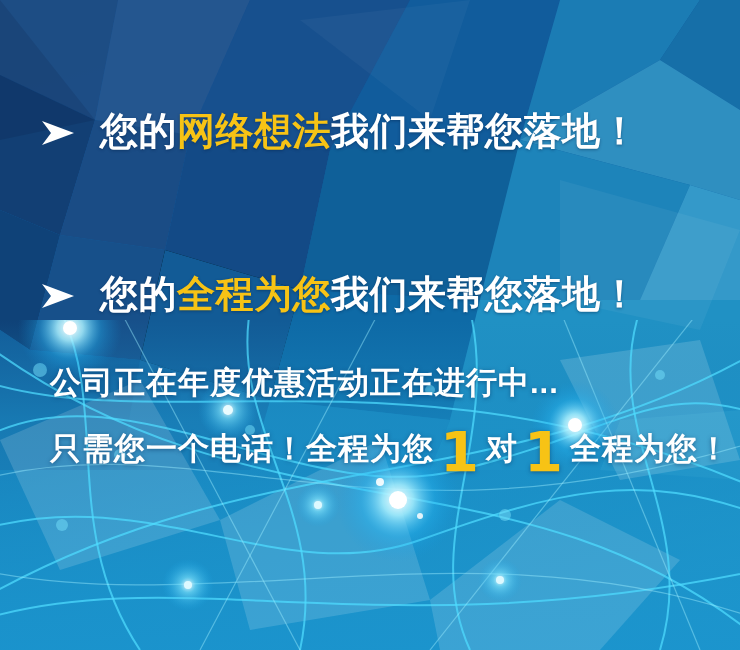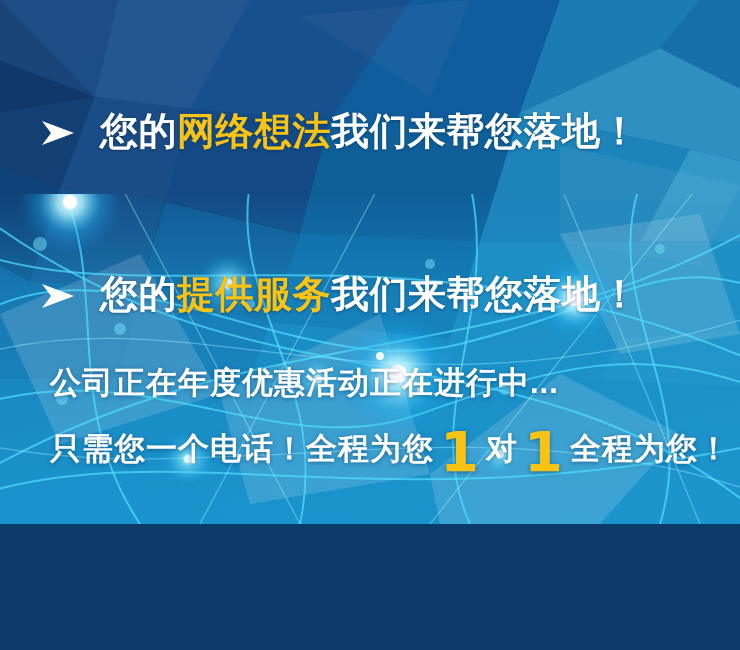"您的网络想法我们来帮您落地！" #banner { height: 524px -> 650px }
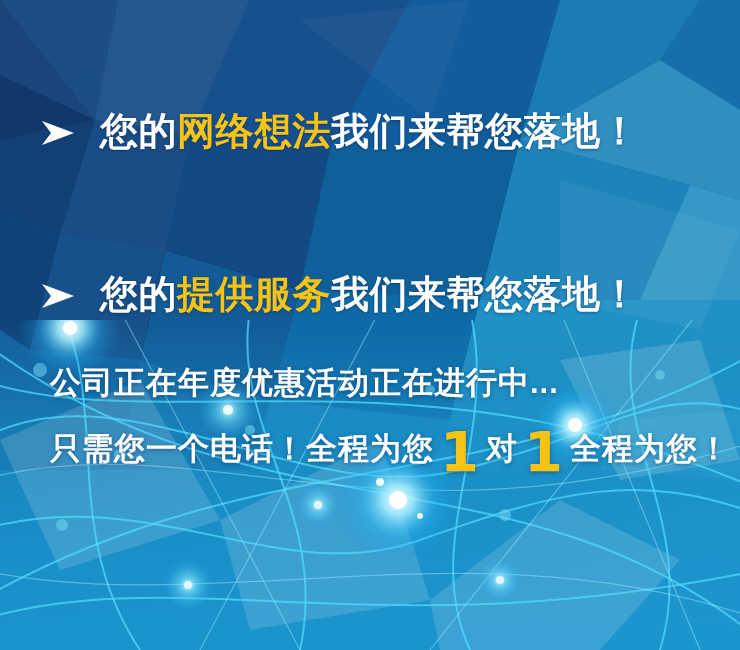"提供服务" span.hl { text: 提供服务 -> 全程为您 }
